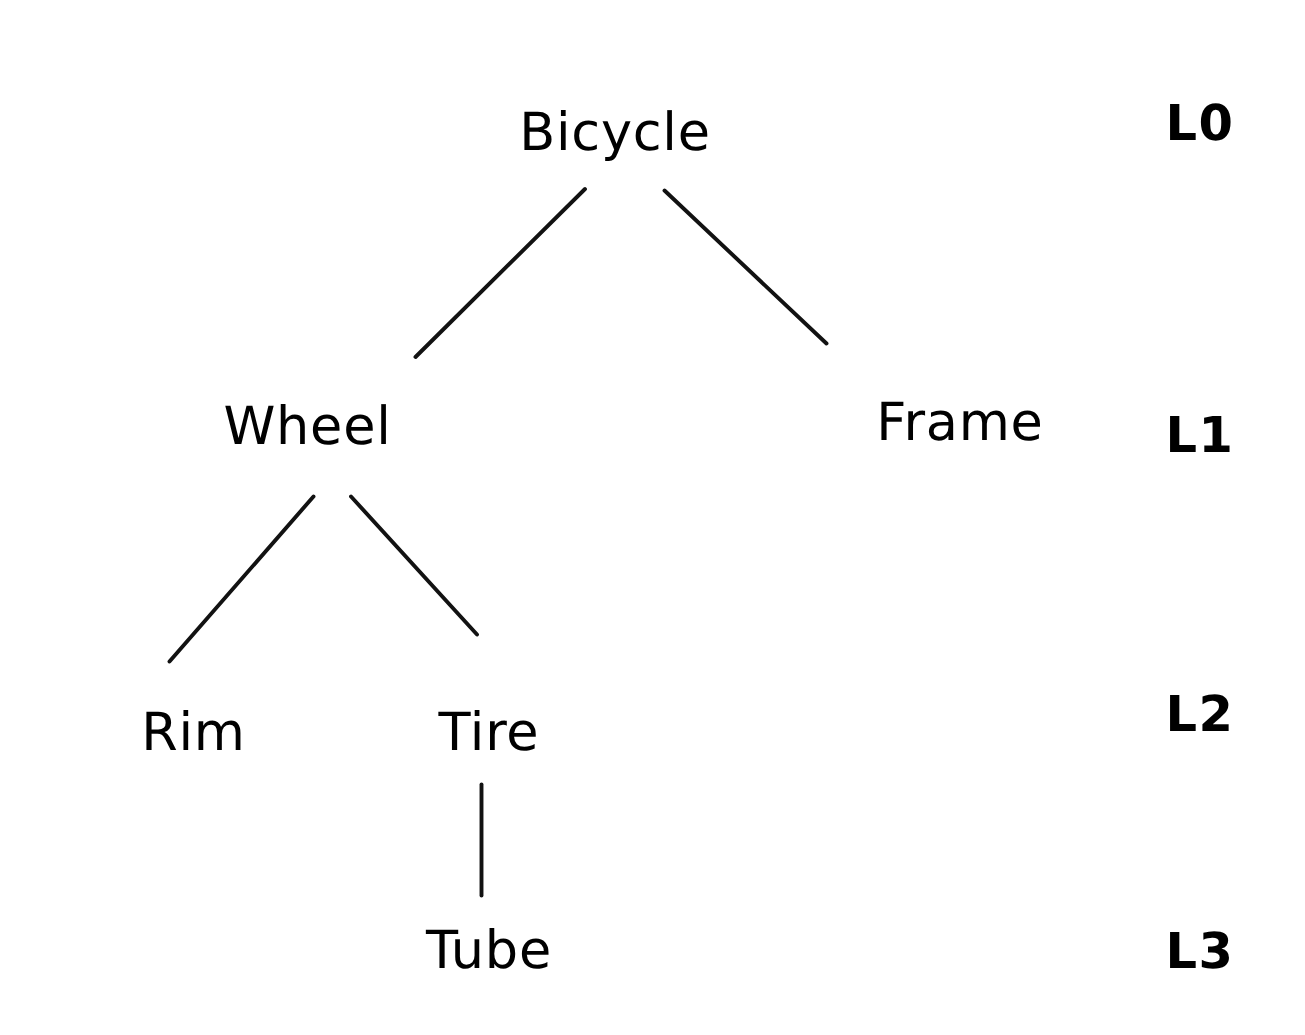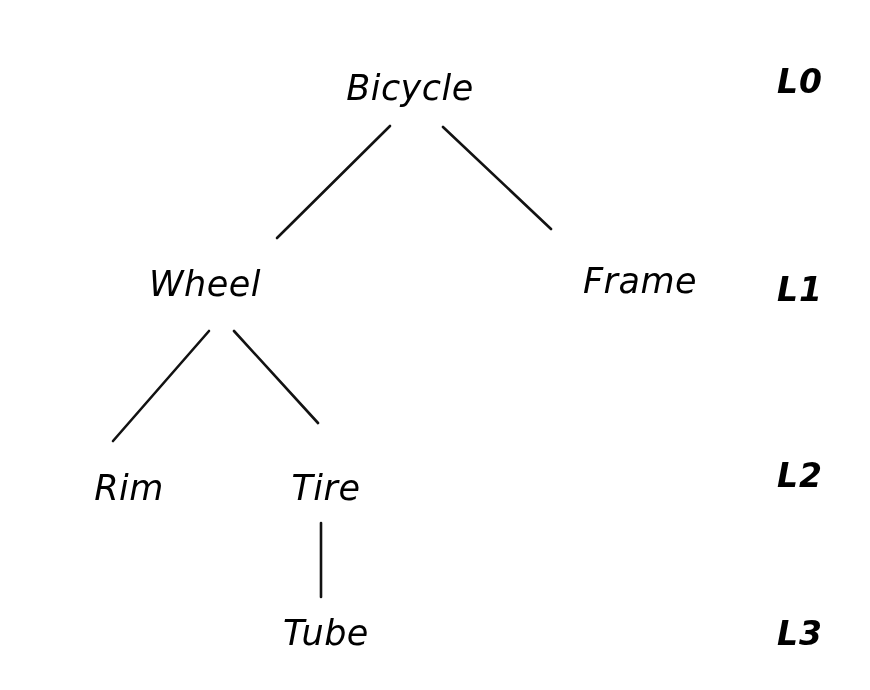"Bicycle" #diagram-root { font-style: italic -> none }
